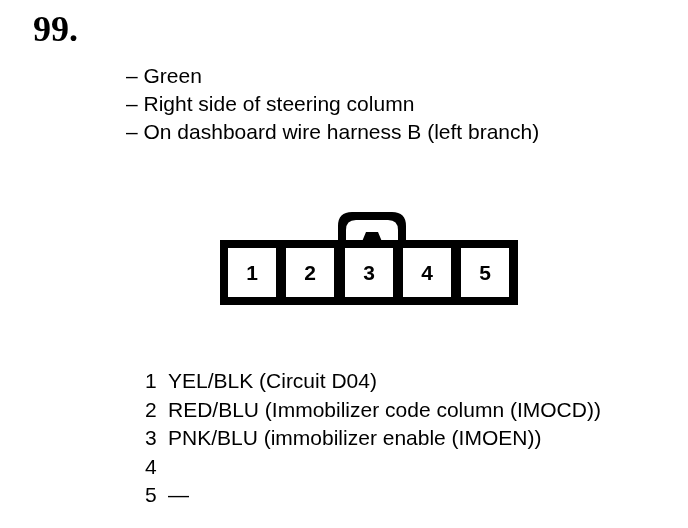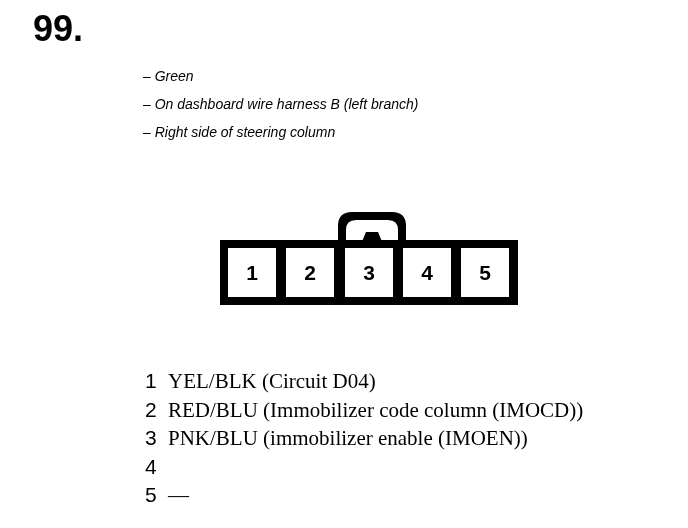"99." .section-number { font-family: none -> Liberation Serif, serif }
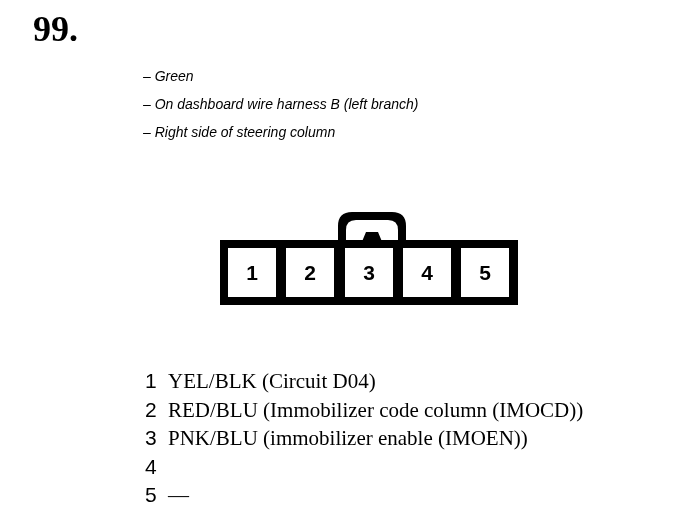"– Green" .notes { font-size: 14px -> 21px; font-style: italic -> none; left: 143px -> 126px }
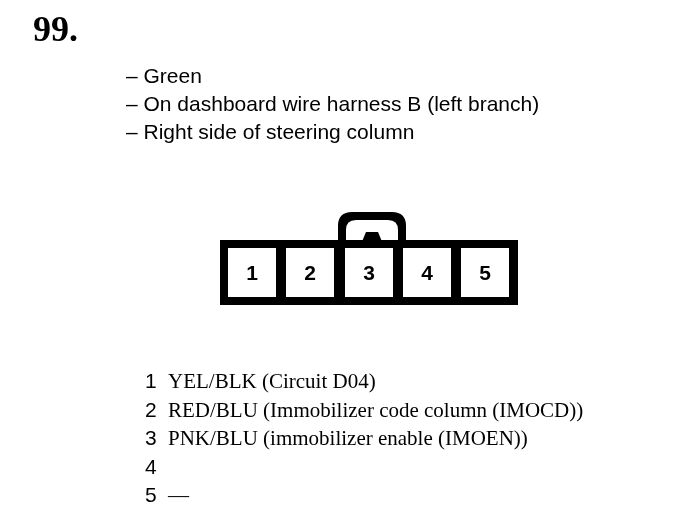"– On dashboard wire harness" div { order: before "– Right side of steering" -> after "– Right side of steering" }
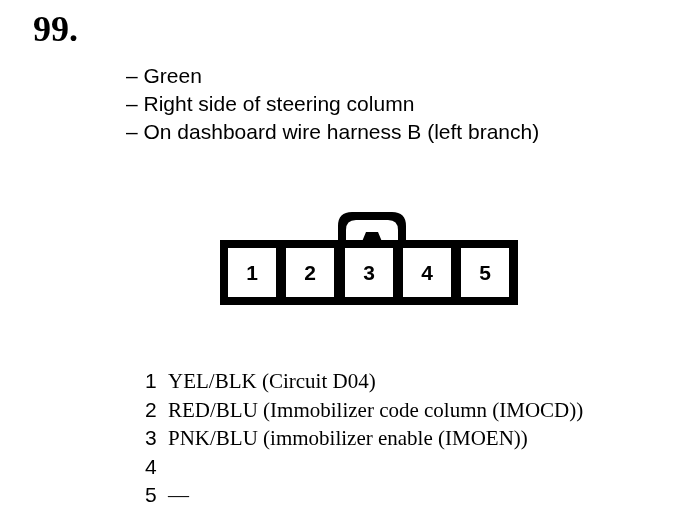"YEL/BLK (Circuit D04)" .pin-desc { font-family: Liberation Serif, serif -> none }
